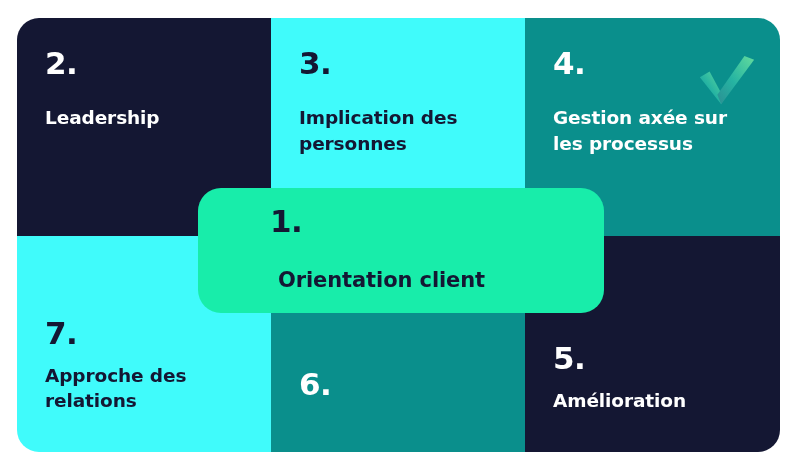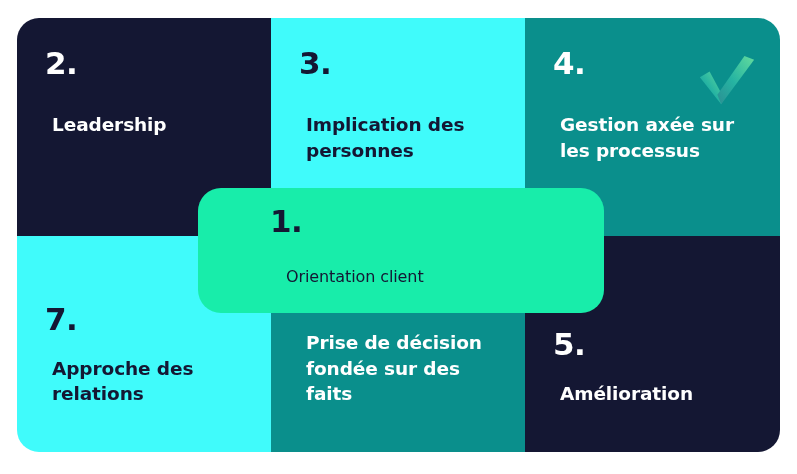"Leadership" .cell-title { margin: 7px -> 0 }
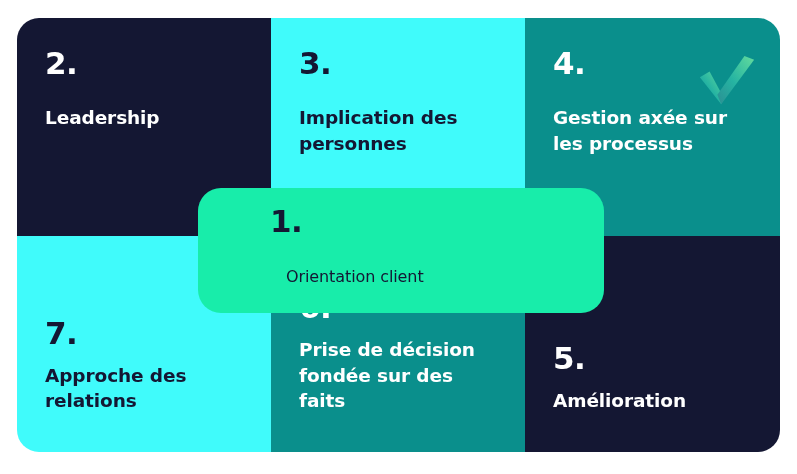"Orientation client" #center-card .center-title { font-size: 16px -> 21px; font-weight: 400 -> 700; margin: 16px -> 8px }
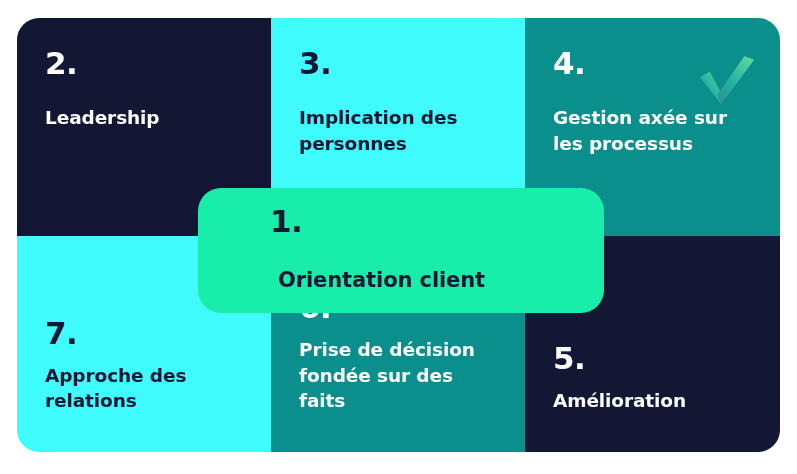"Prise de décision fondée sur" div.cell-title { html: <div>Prise de décision fondée sur des faits</div> -> none }
